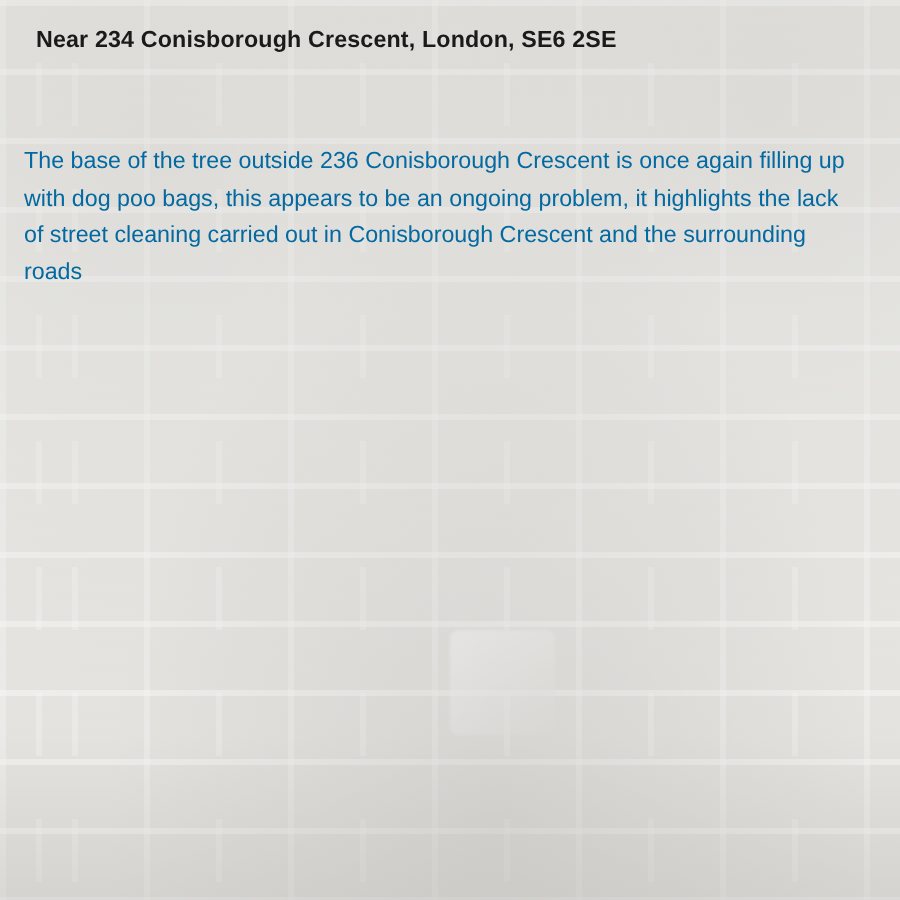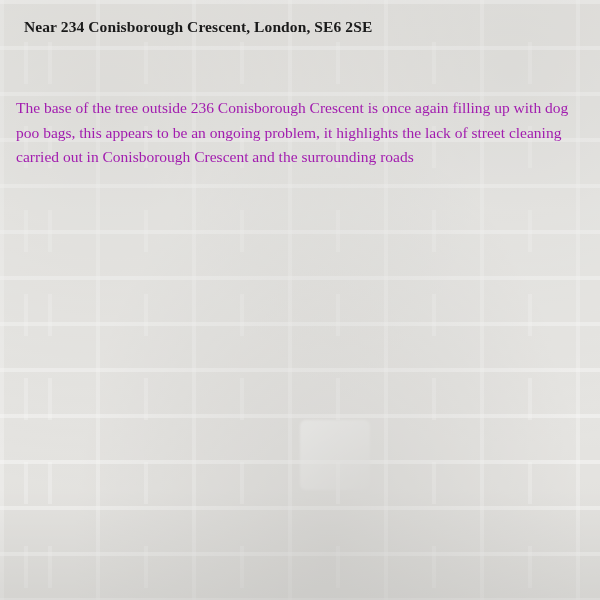"Near 234 Conisborough Crescent, London," .content { font-family: Liberation Serif, serif -> none }
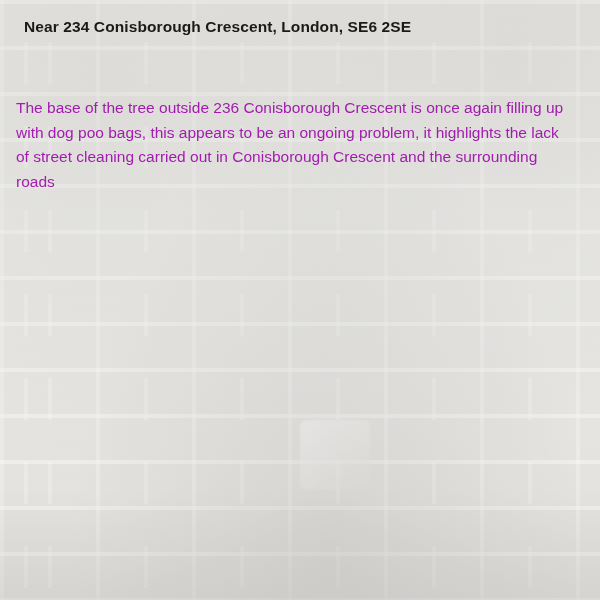"The base of the tree" .body-text { color: #a21caf -> #0369a1 }
